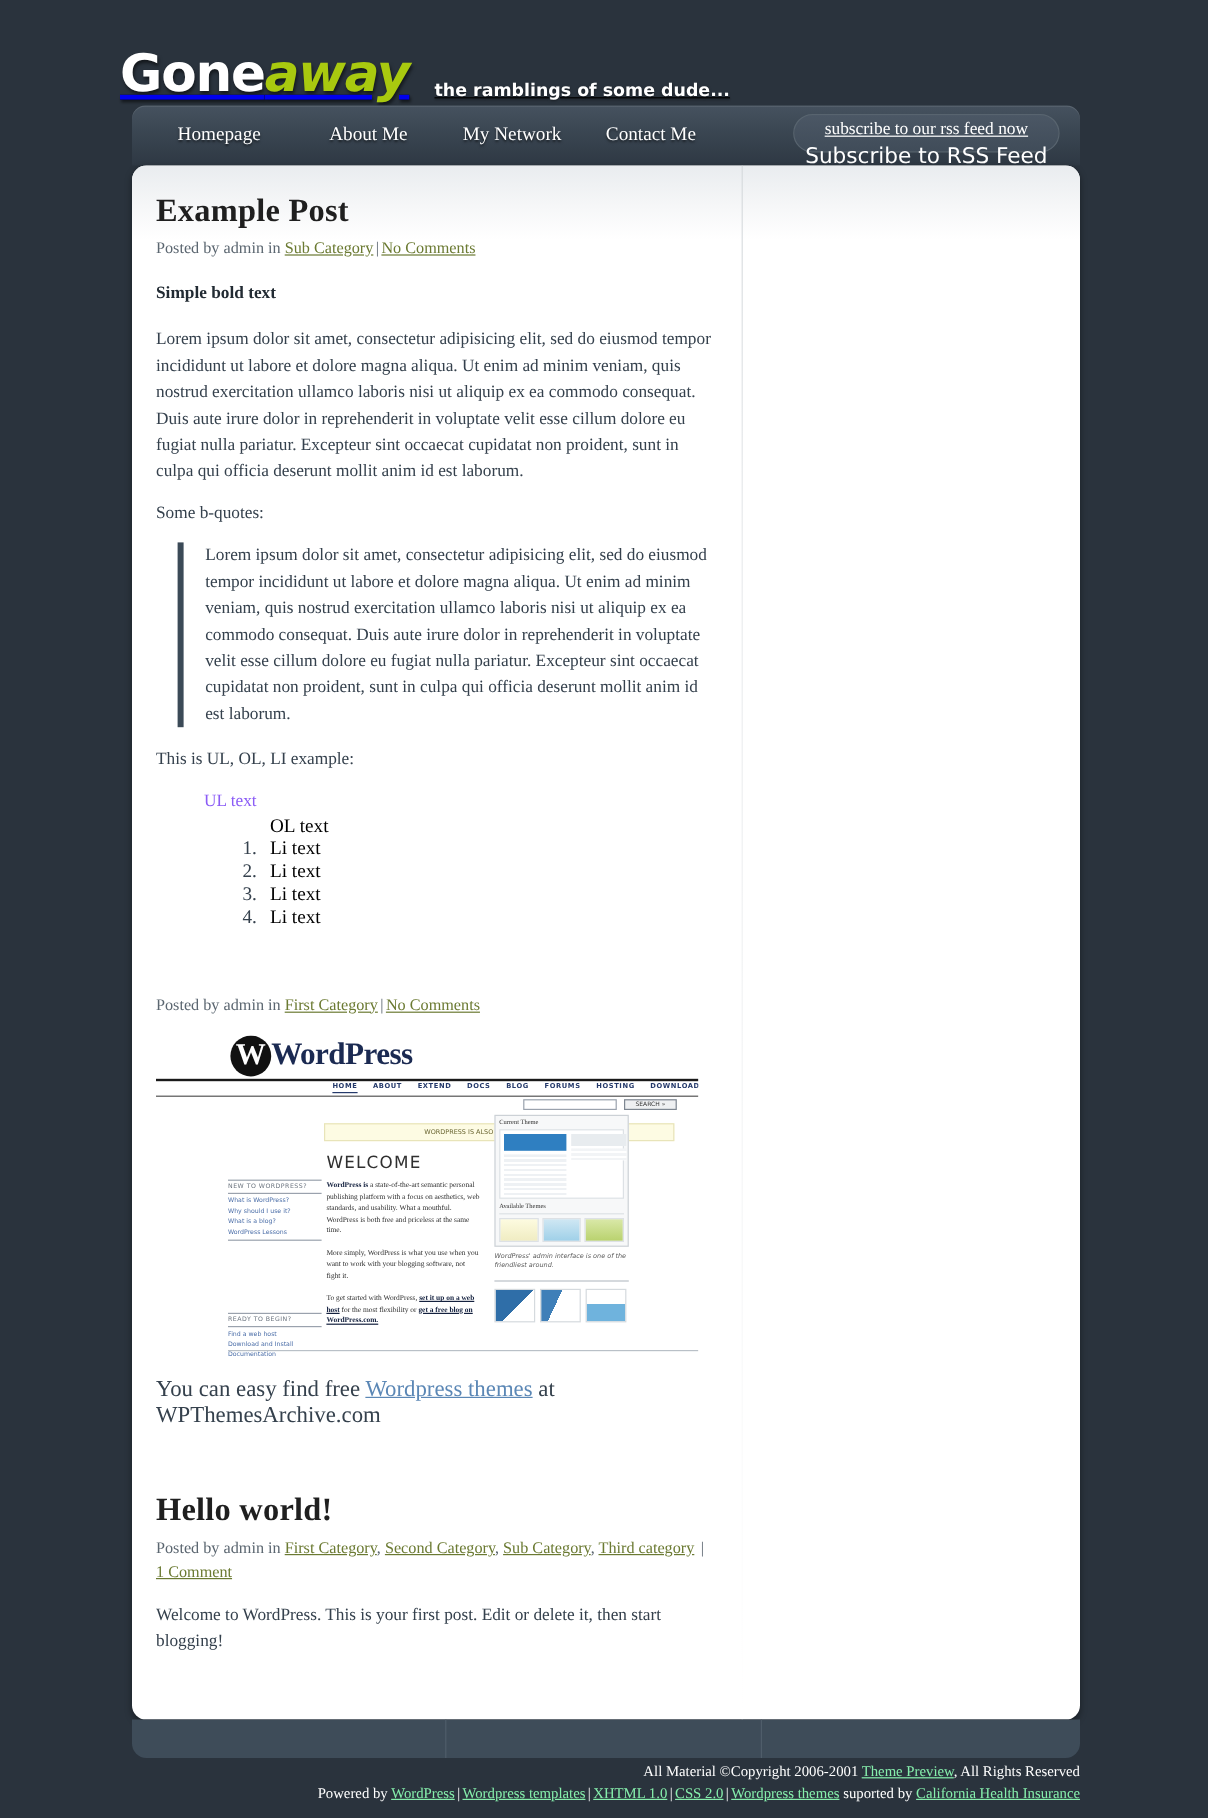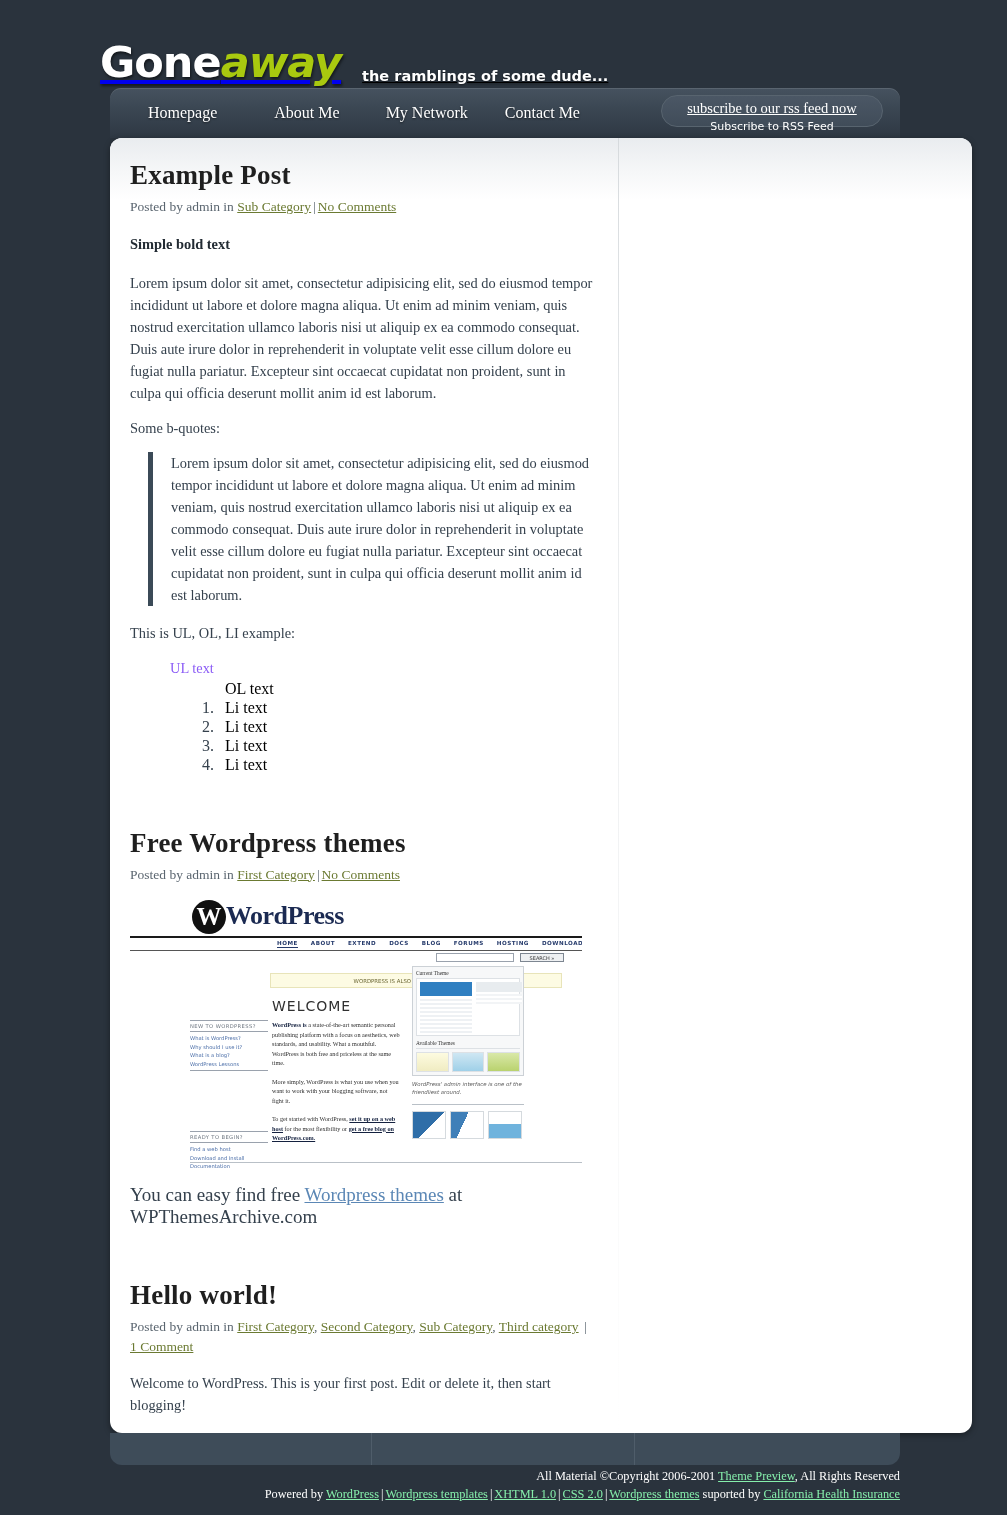"Subscribe to RSS Feed" #rss-sub { font-size: 11px -> 18px }
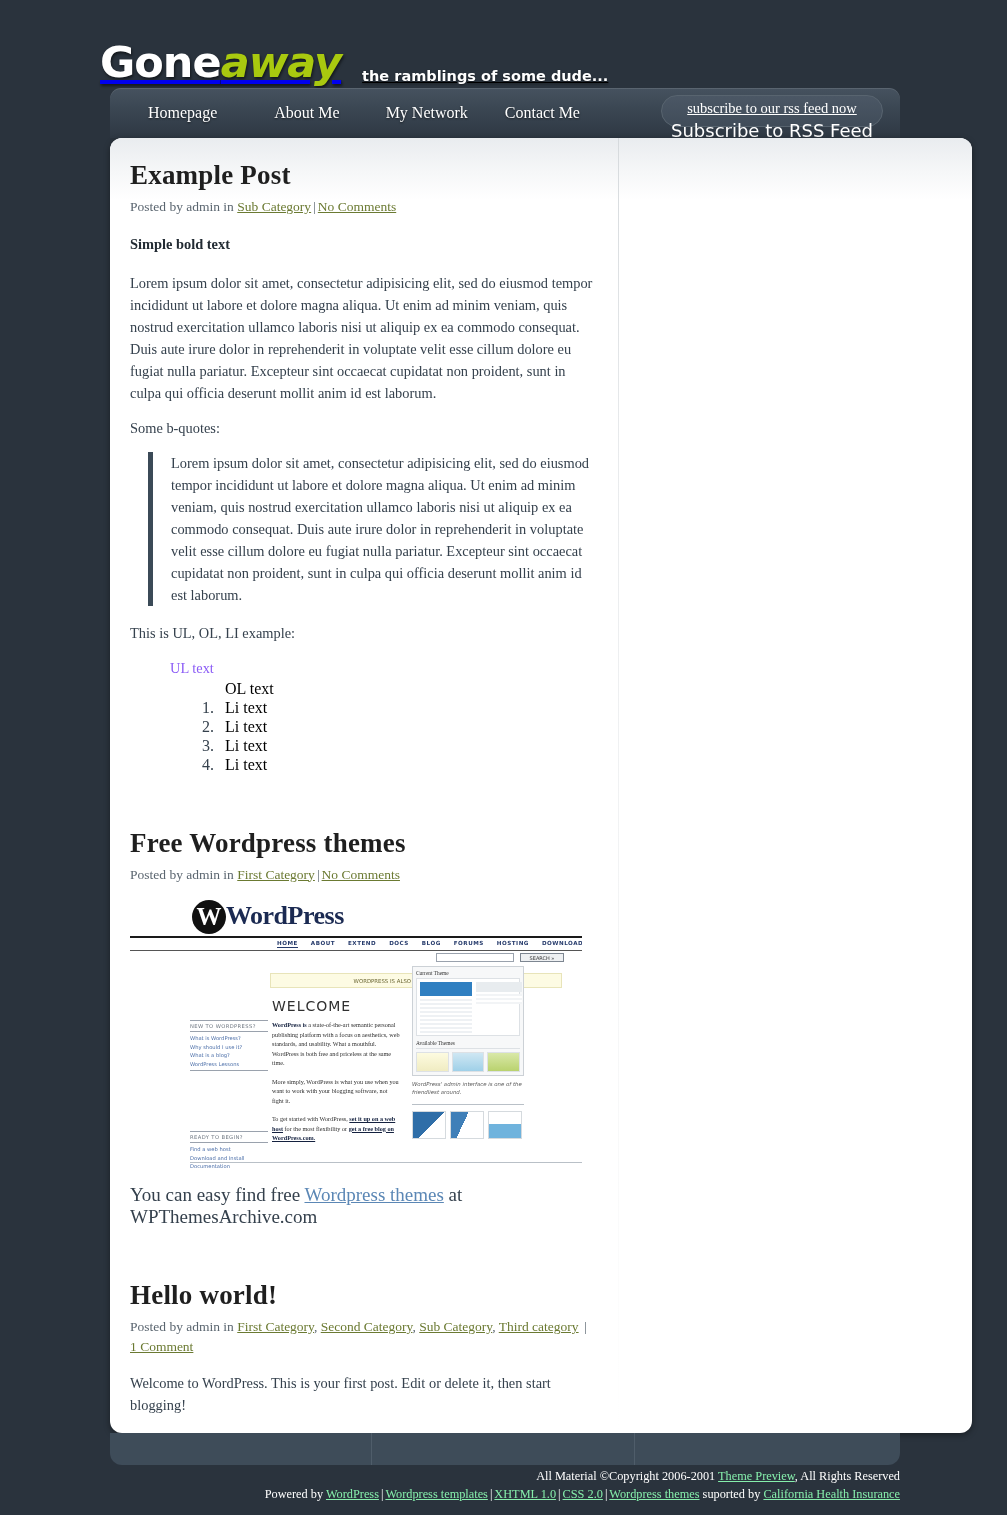"Example Post" #content-panel { width: 862px -> 790px }
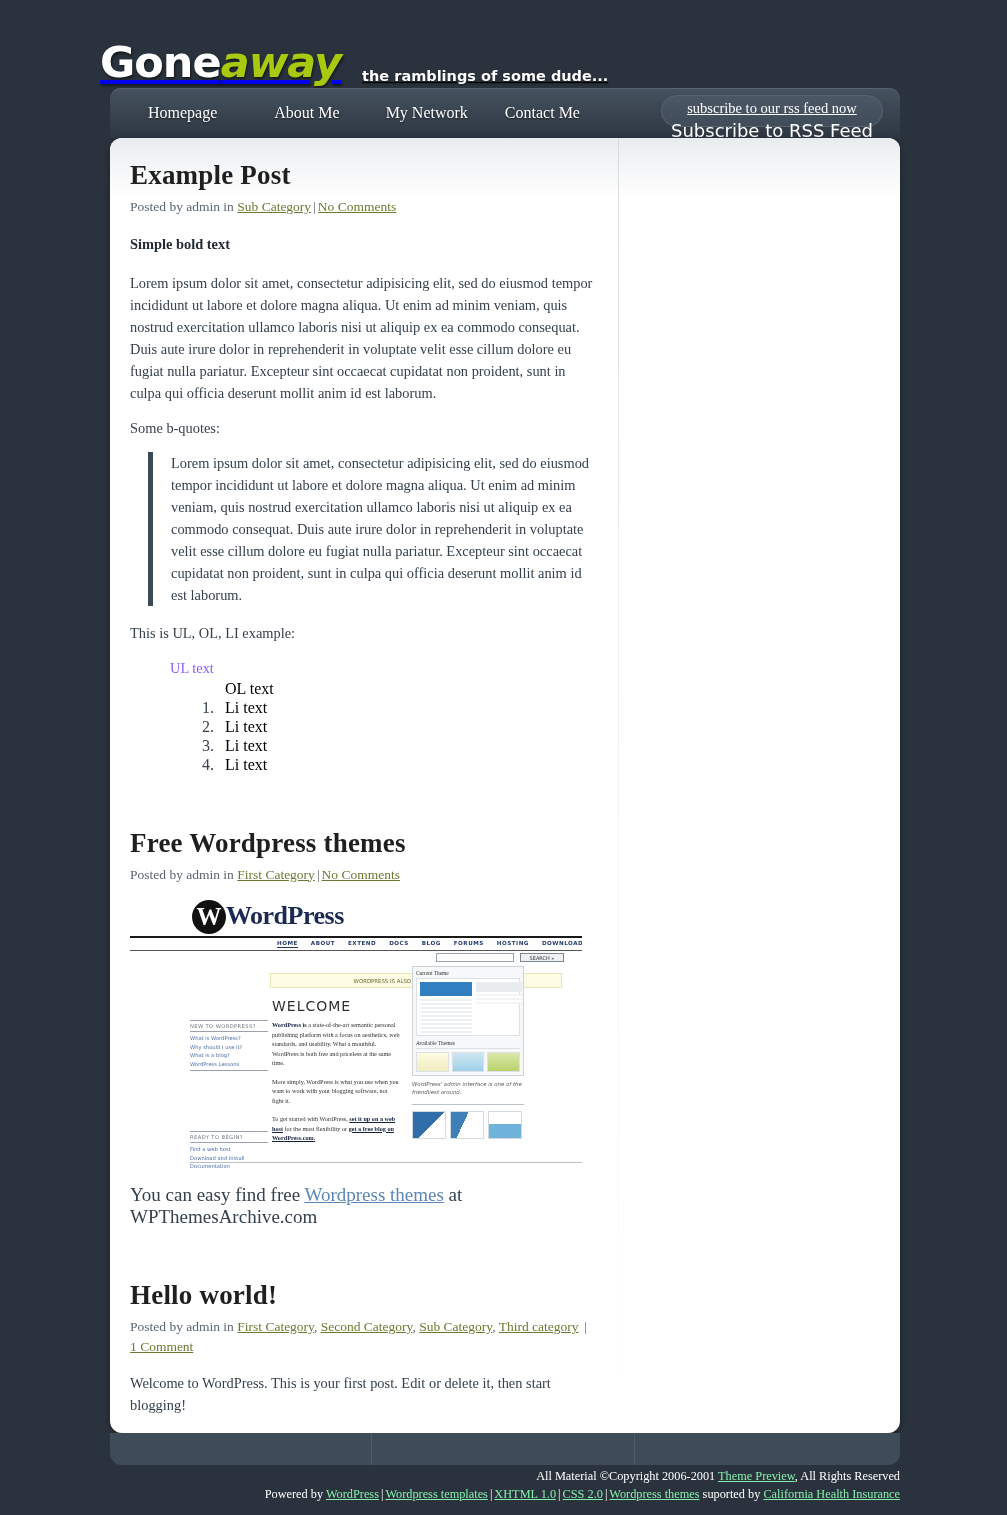"Free Wordpress themes" h2.post-title { html: <h2>Free Wordpress themes</h2> -> none }
